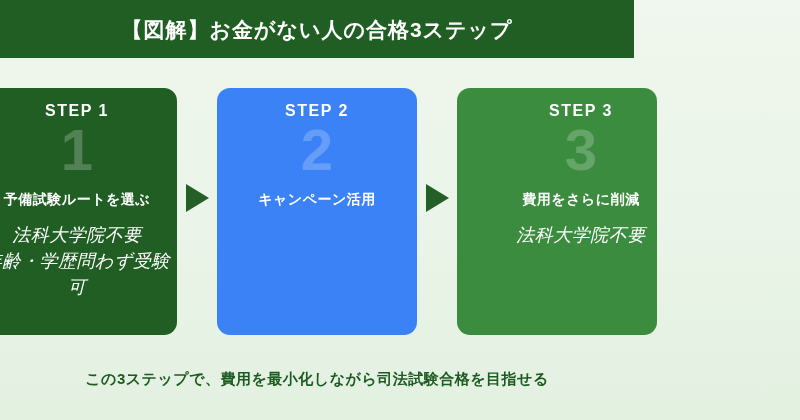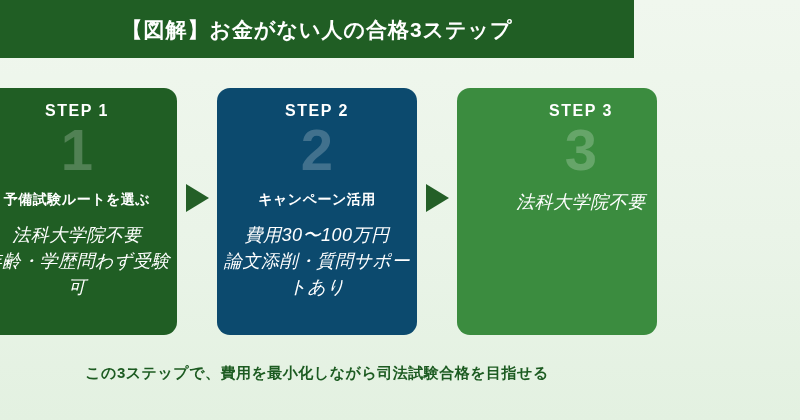"STEP 2" section.card { background-color: #0c4a6e -> #3b82f6 }
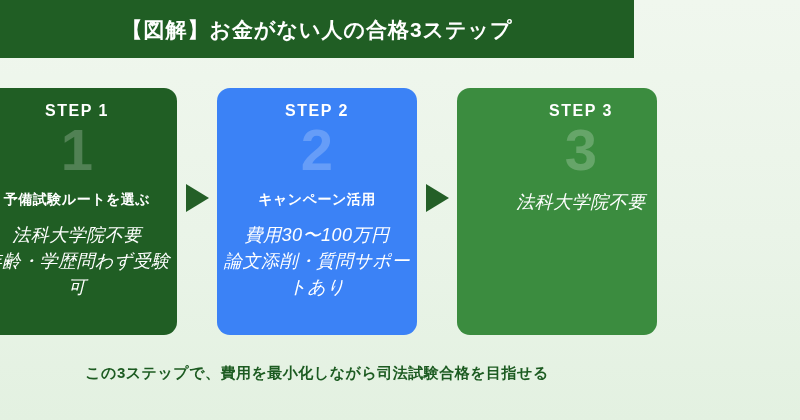"費用をさらに削減" h2.step-title { html: none -> <h2>費用をさらに削減</h2> }
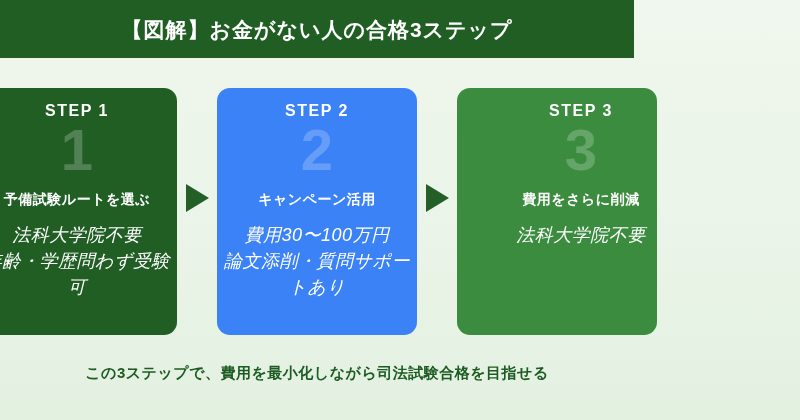"費用30〜100万円" div.step-details { html: <div> <div>費用30〜100万円</div> <div>論文添削・質問サポートあり</div> </div> -> none }
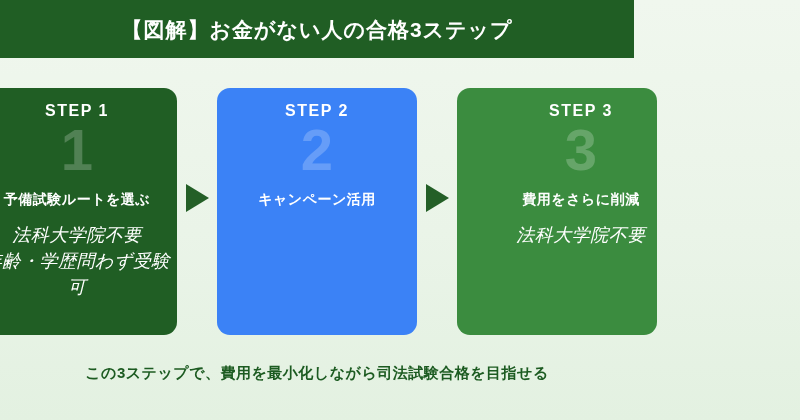"この3ステップで、費用を最小化しながら司法試験合格を目指せる" .caption { margin: 8px -> 14px }
